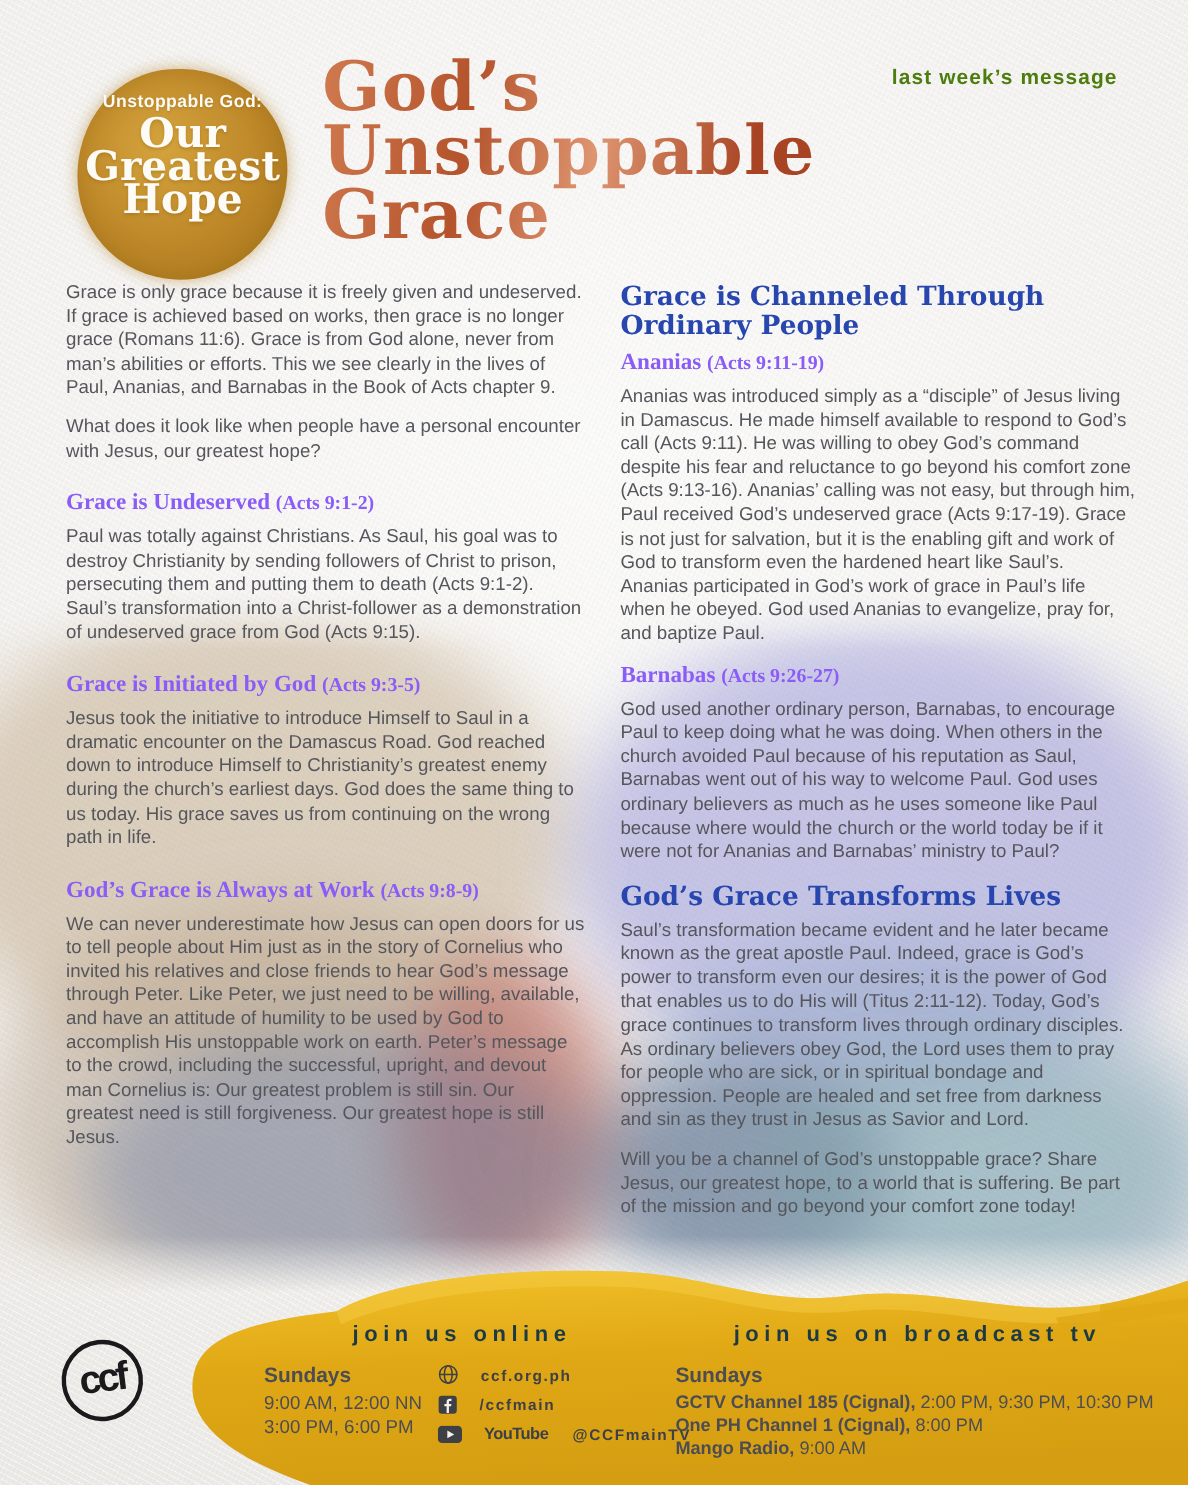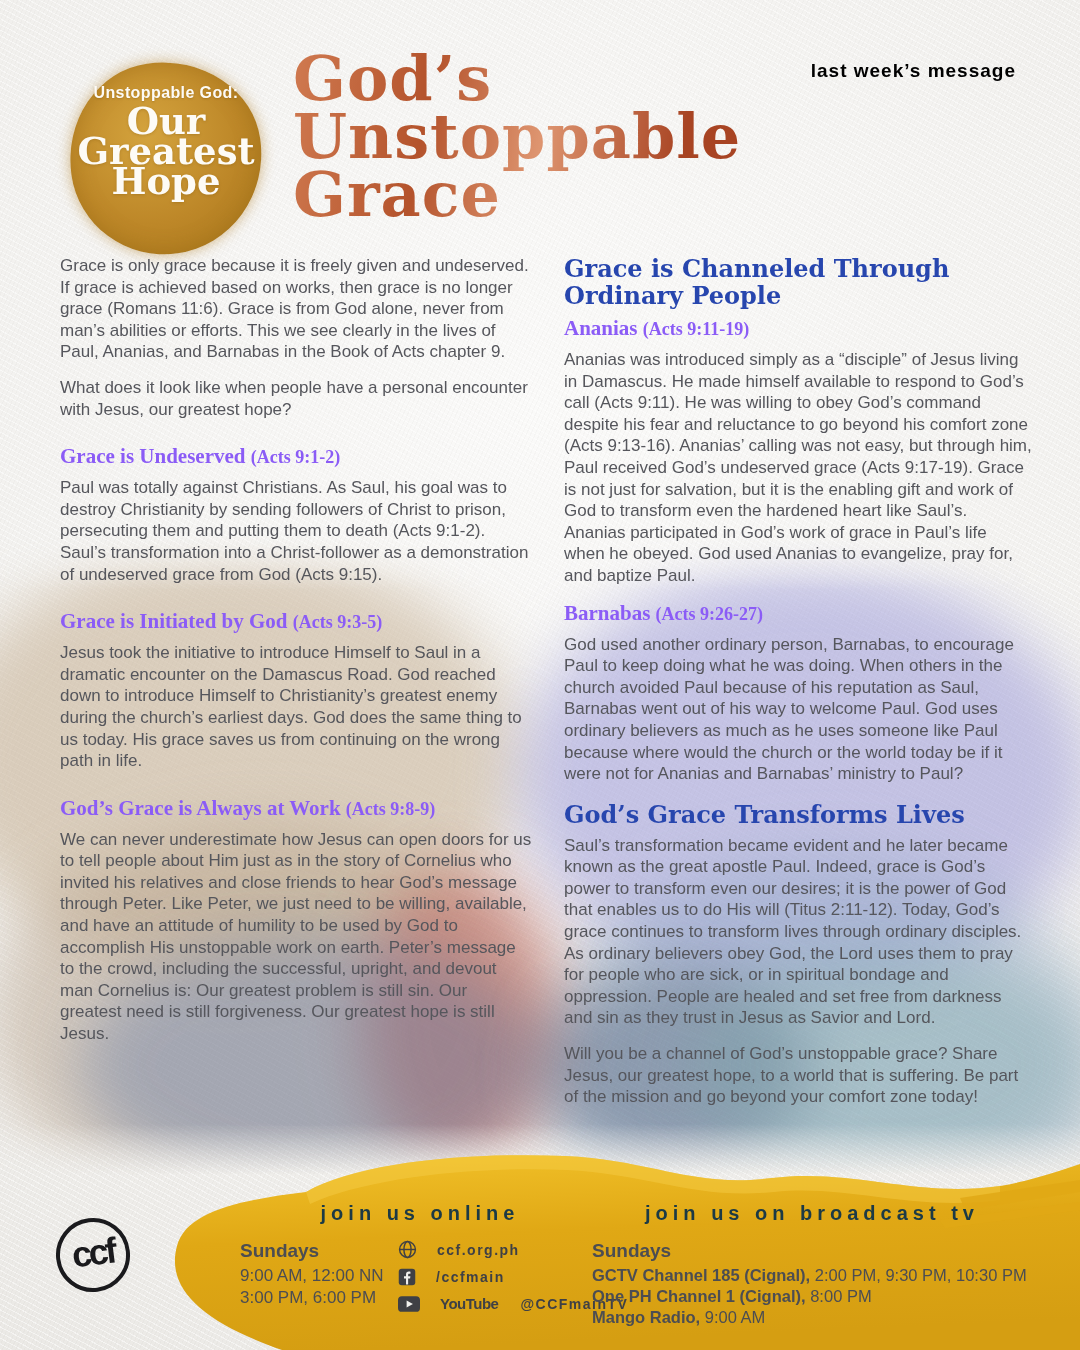"last week’s message" .tag { color: #000000 -> #4d7c0f }
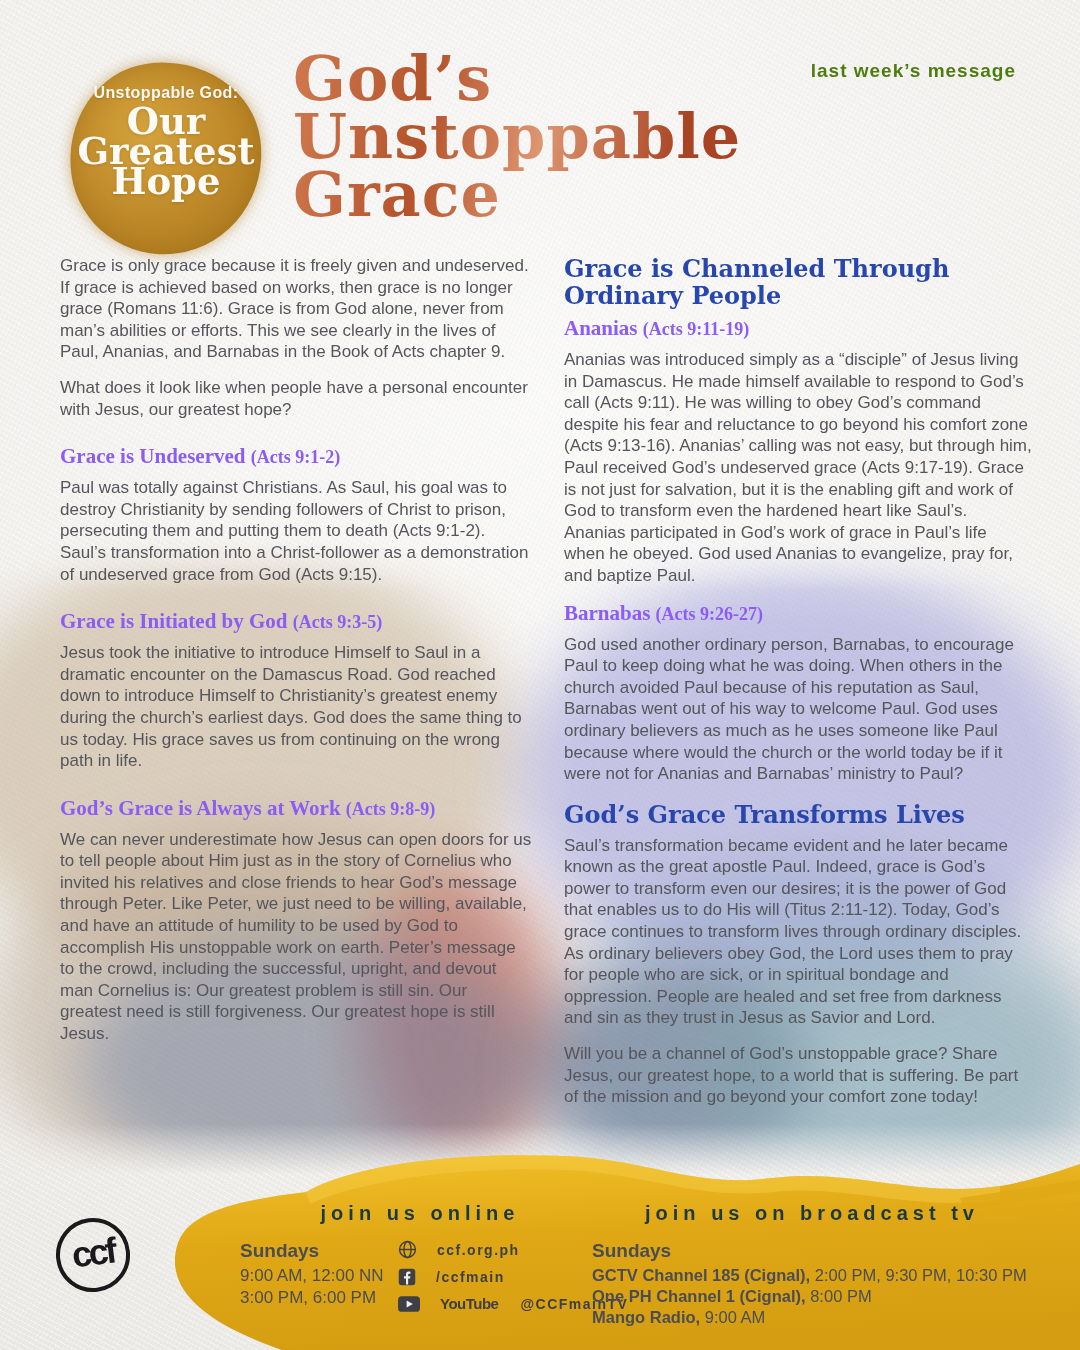"join us on broadcast tv" .f-broadcast { left: 592px -> 614px }
